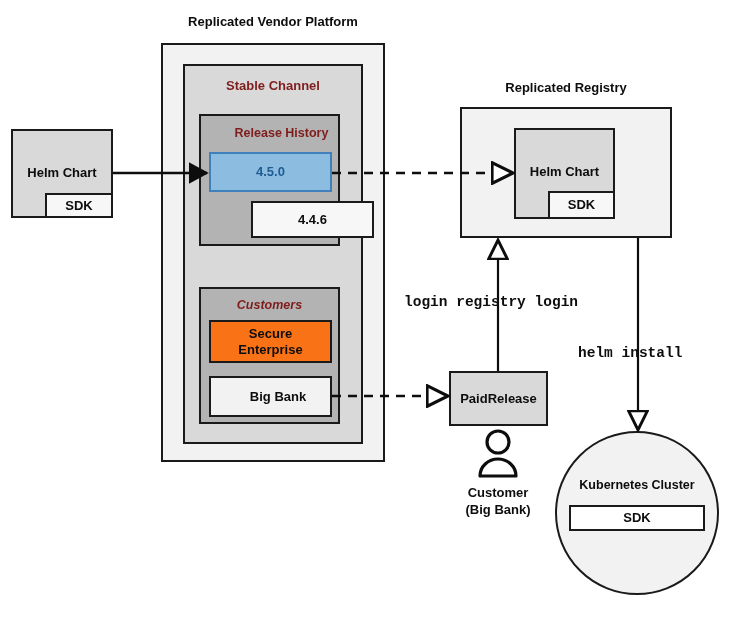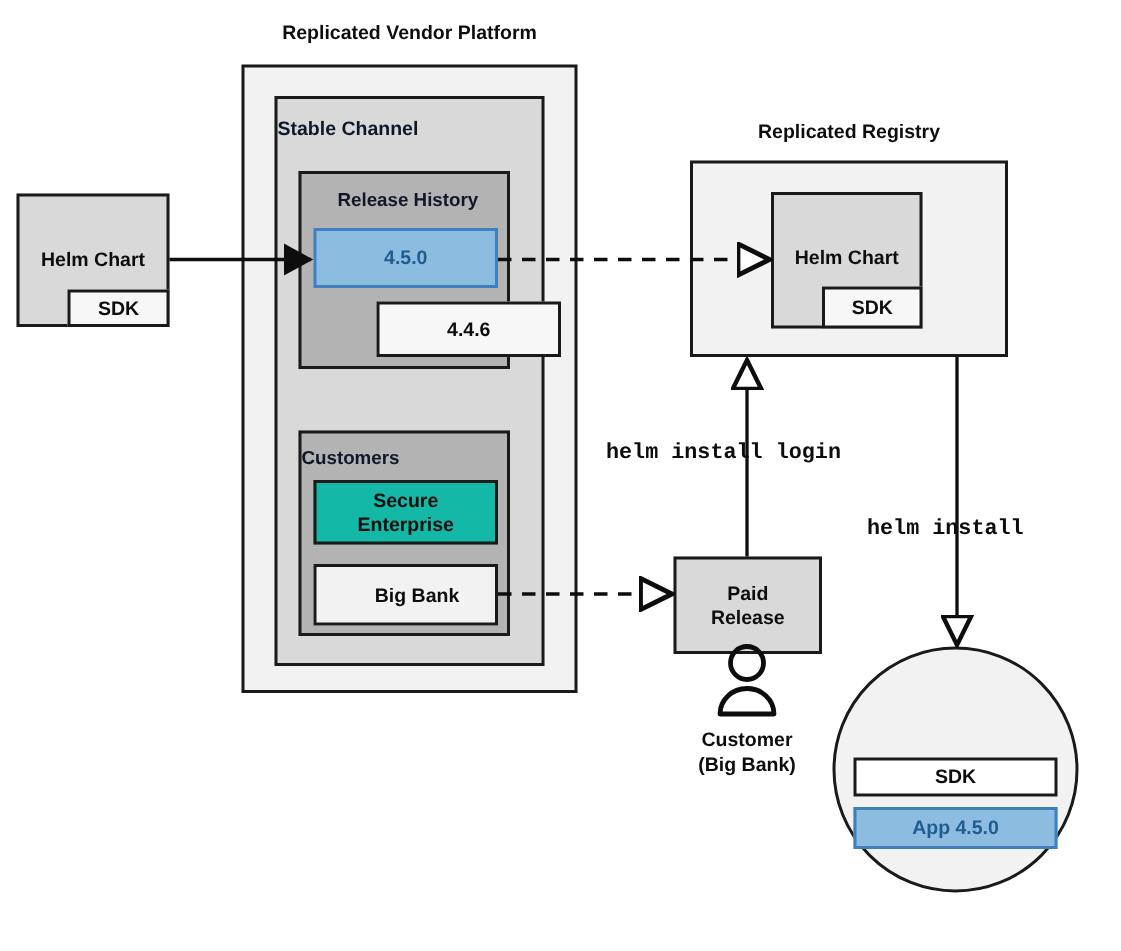"Stable Channel" .grp-title { color: #0f172a -> #7f1d1d; text-align: left -> center }
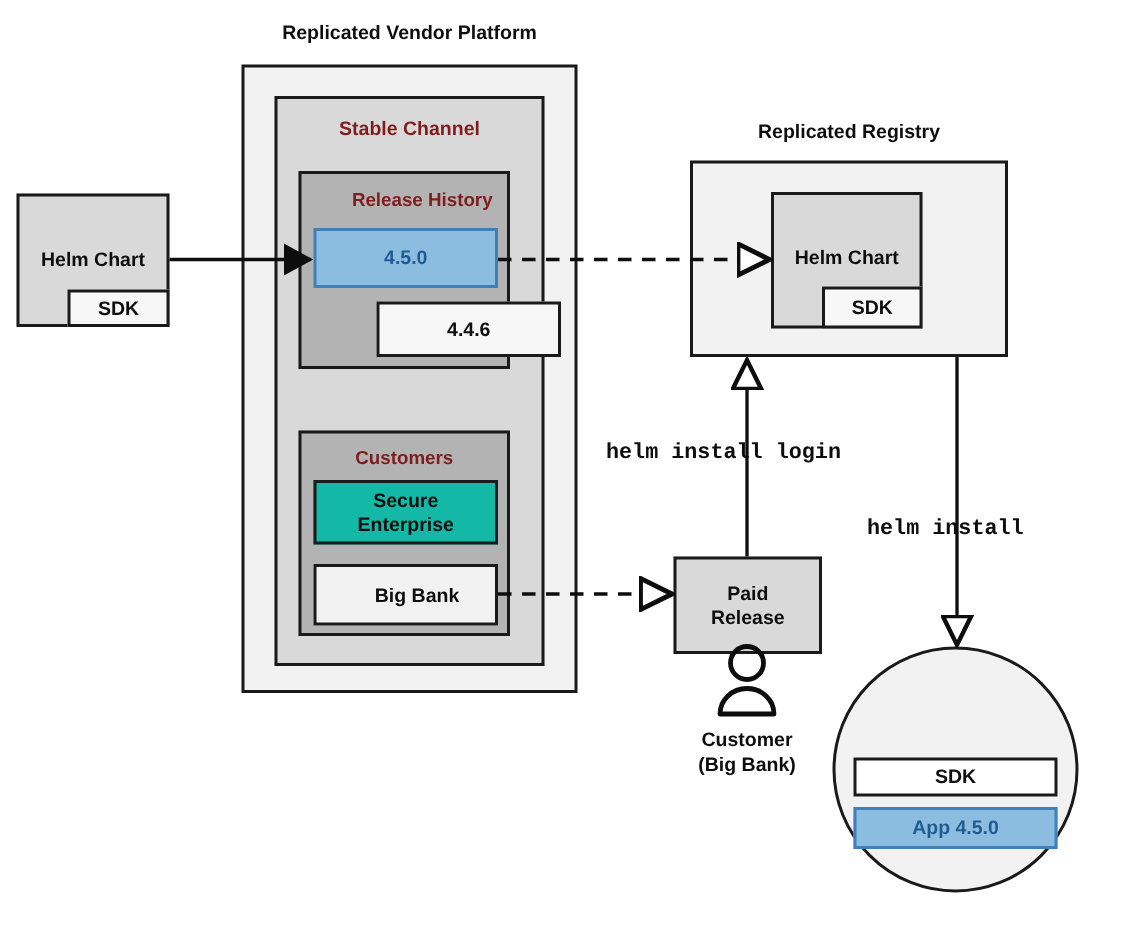"Customers" div.grp-title { font-style: none -> italic }
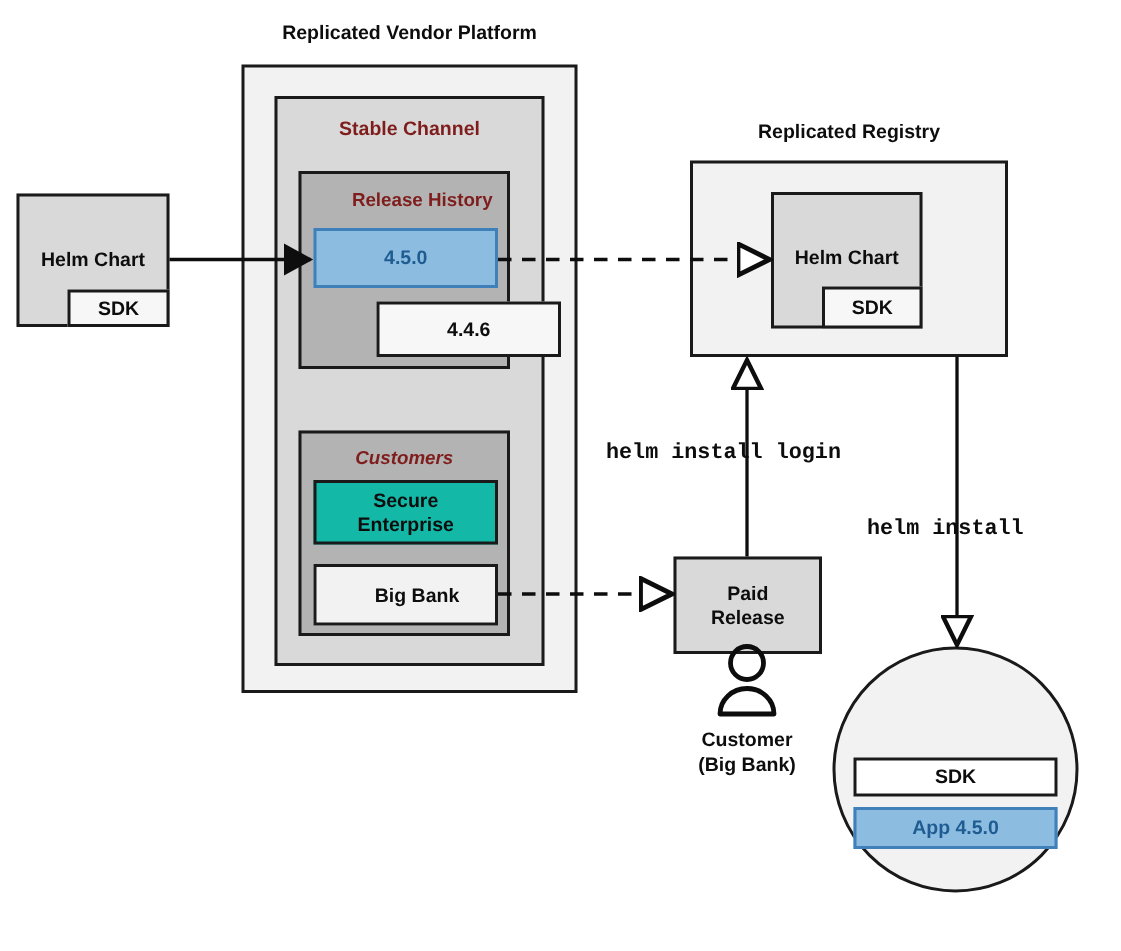"helm install login" div.mono { text: helm install -> login registry }
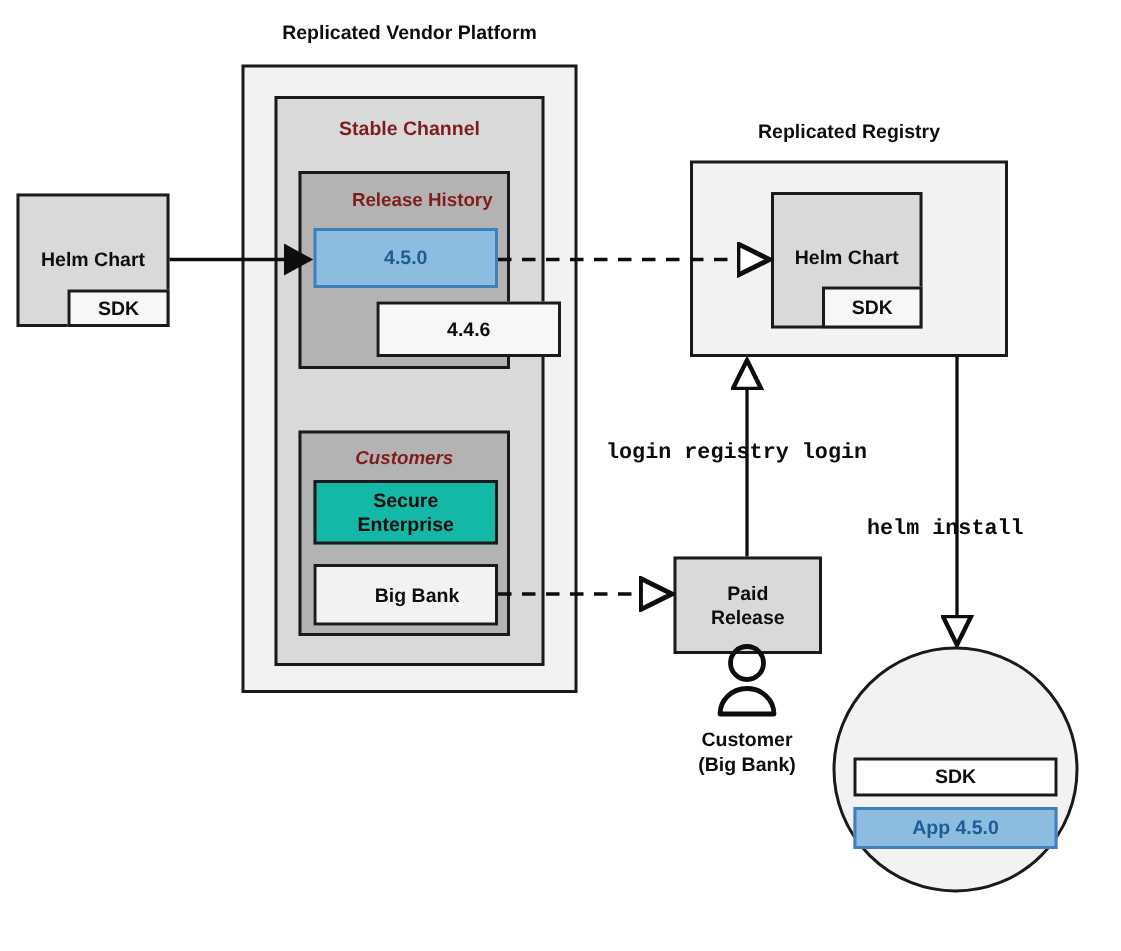"Secure" div.box { background: #14b8a6 -> #f97316 }
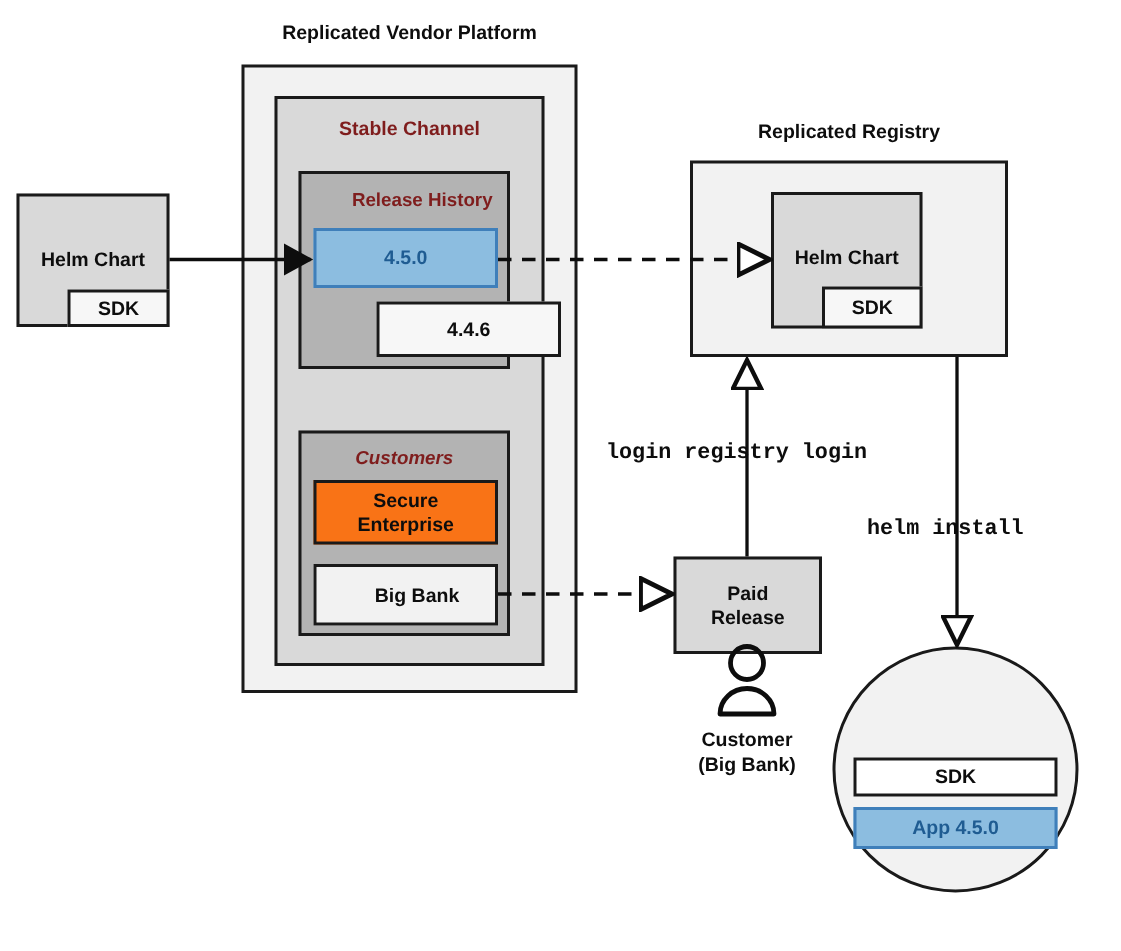"Paid" div.box { flex-direction: column -> none; height: 65px -> 55px }
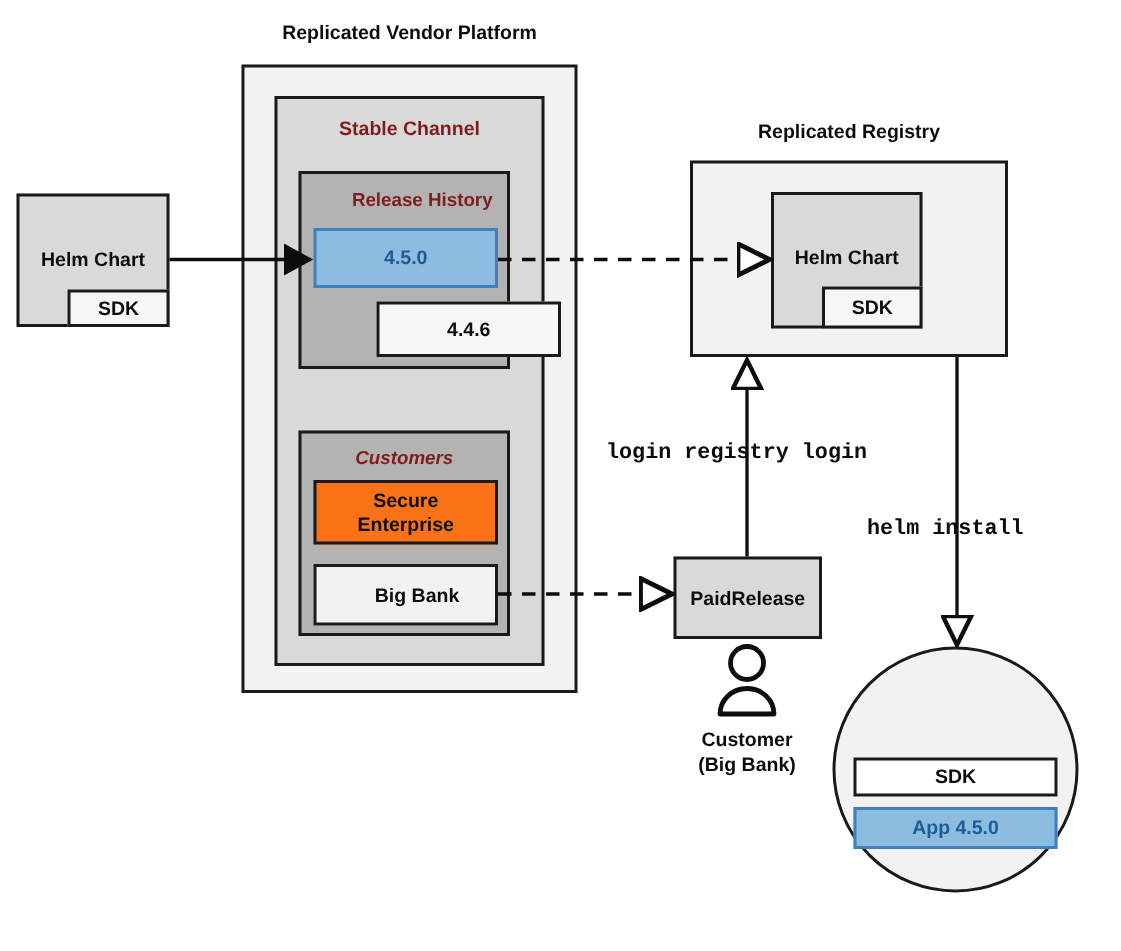"Kubernetes Cluster" div.title-label { html: none -> <div>Kubernetes Cluster</div> }
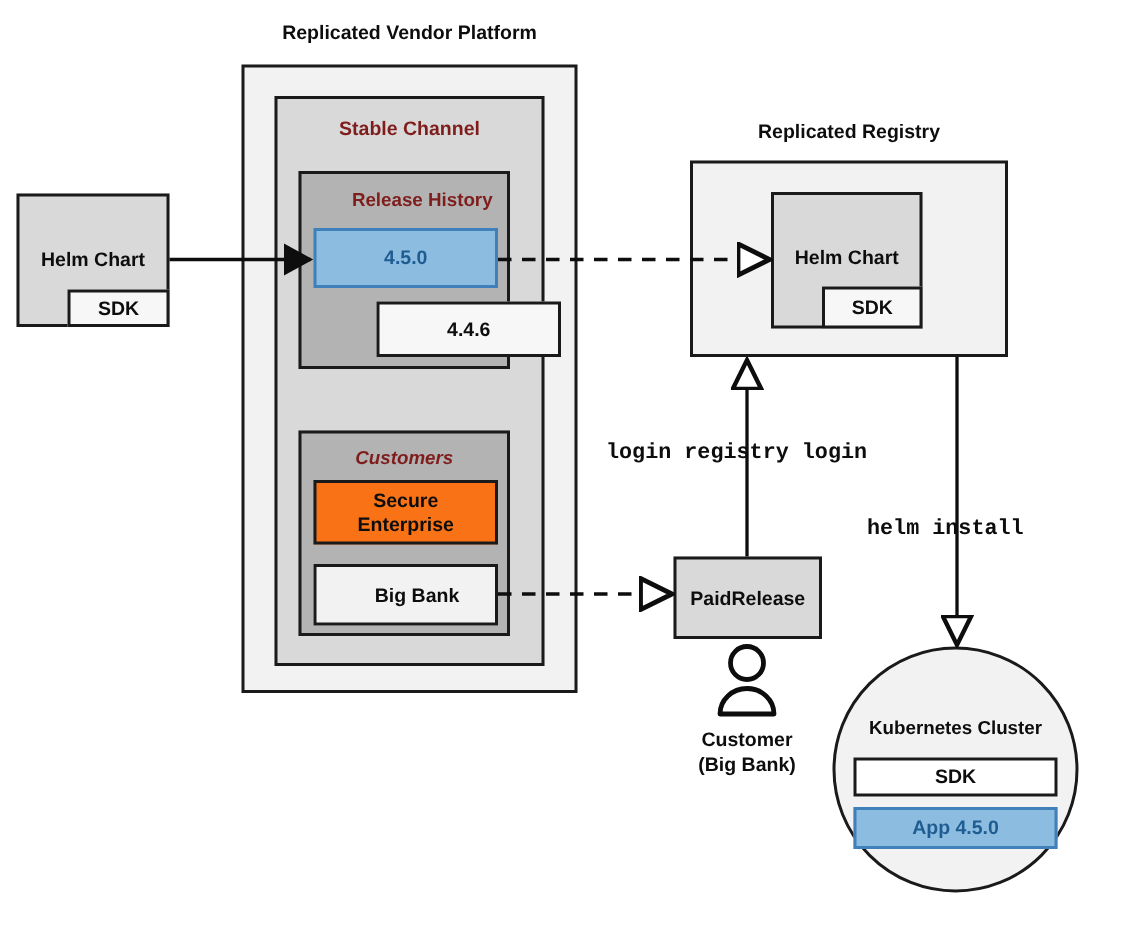"App 4.5.0" div.box { html: <div> <span>App 4.5.0</span> </div> -> none }
